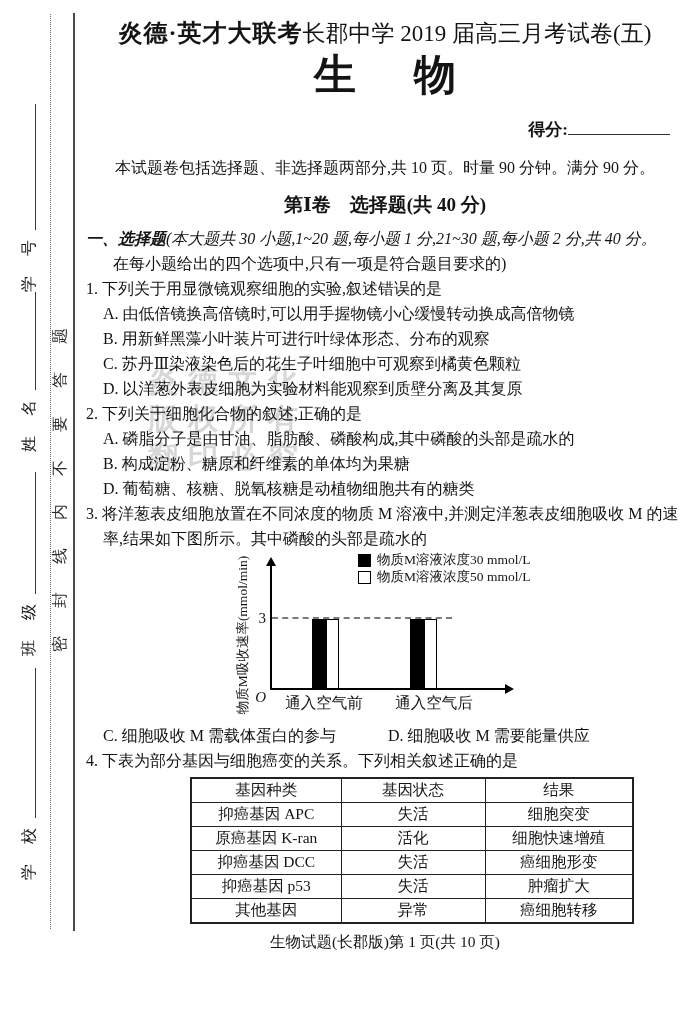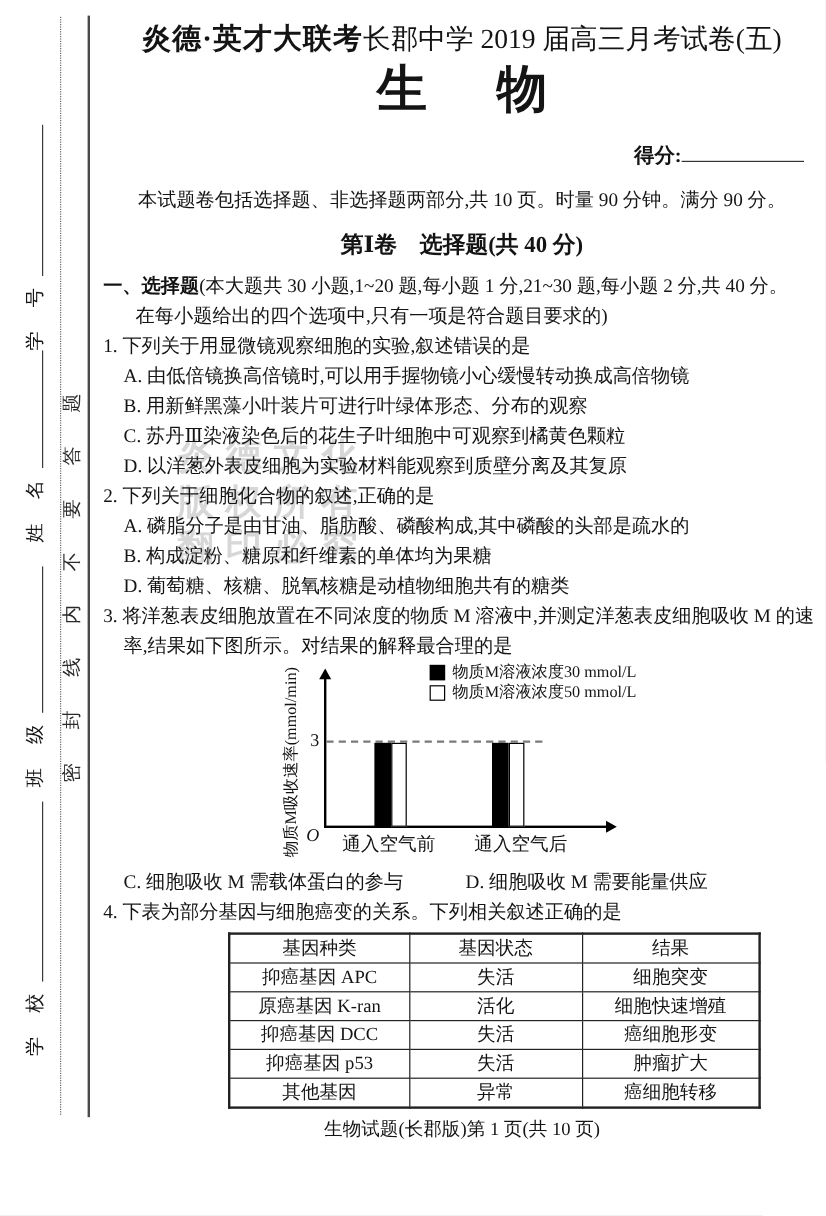"一、选择题(本大题共 30 小题,1~20 题,每小题 1" .choice-intro { font-style: none -> italic }
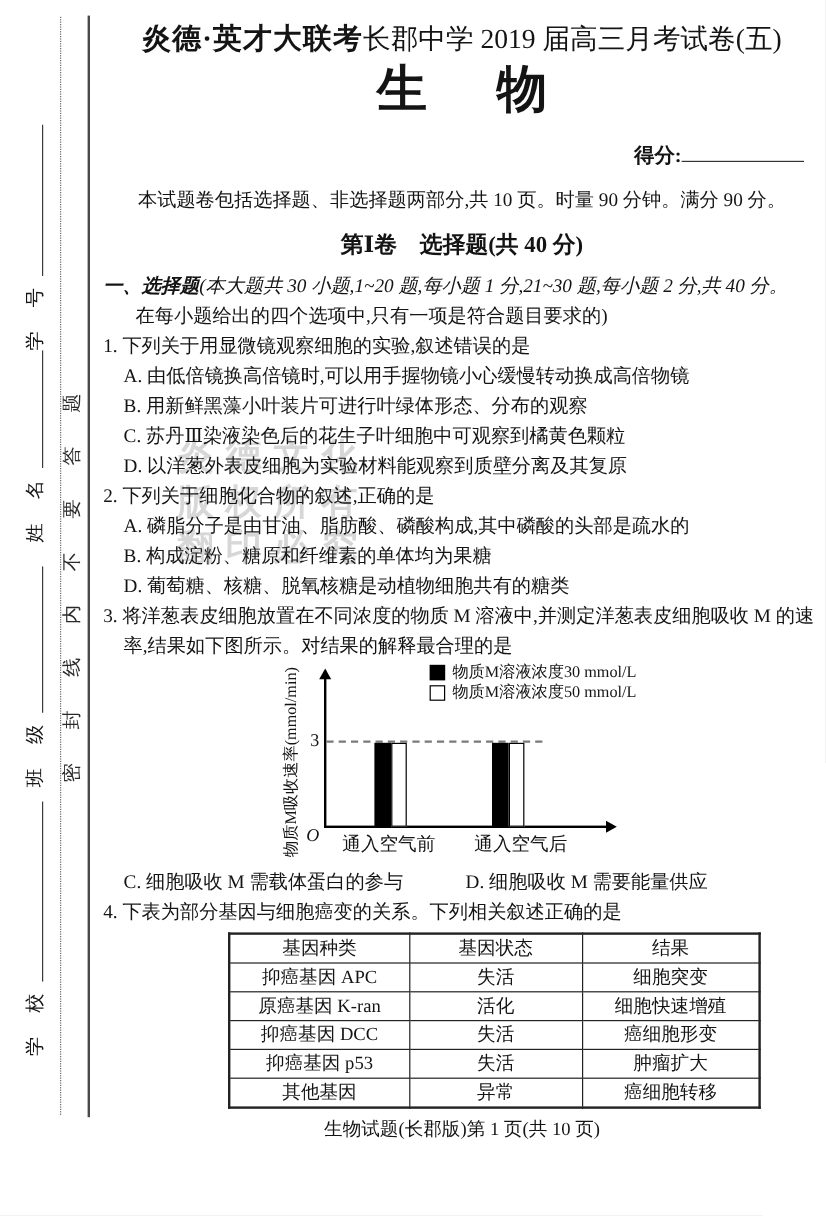"率,结果如下图所示。对结果的解释最合理的是" div.line { text: 对结果的解释最合理的是 -> 其中磷酸的头部是疏水的 }
